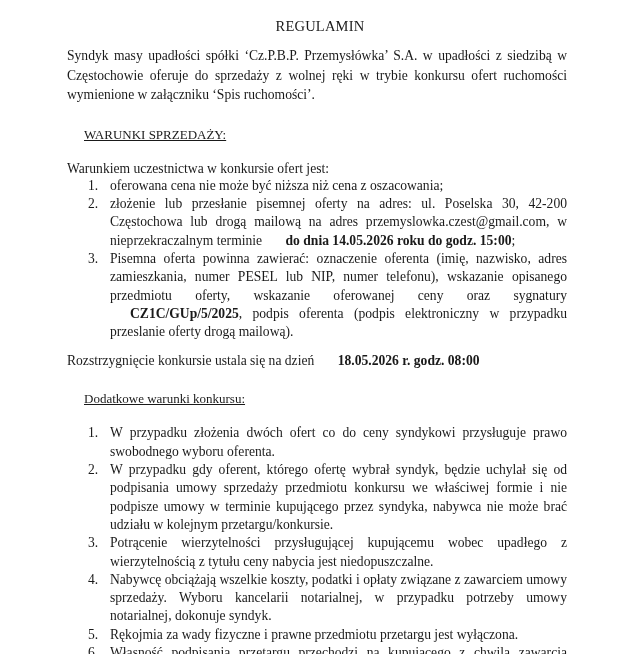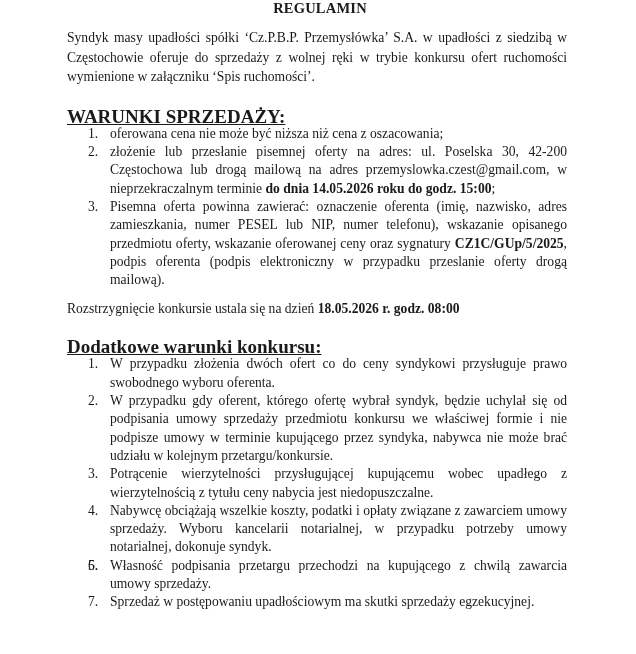"REGULAMIN" .title { font-weight: bold -> normal; padding-top: none -> 18px }
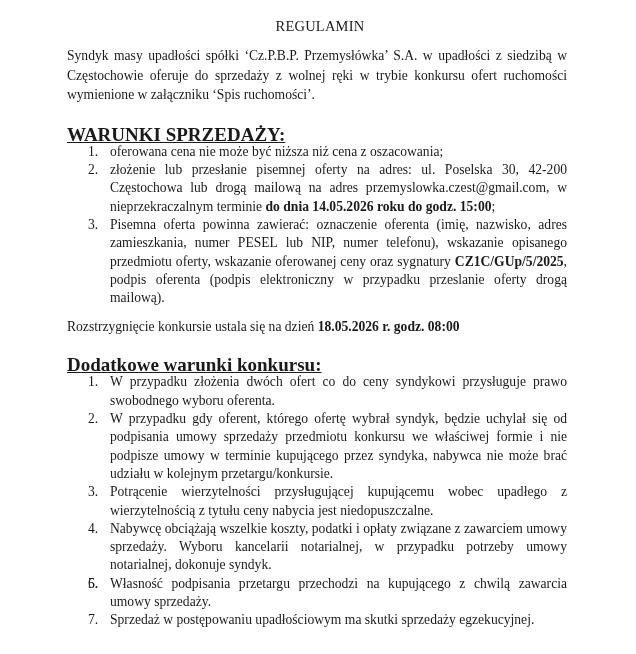"WARUNKI SPRZEDAŻY:" .section-head { font-size: 19px -> 13px; font-weight: bold -> normal; margin: 0 -> 17px }
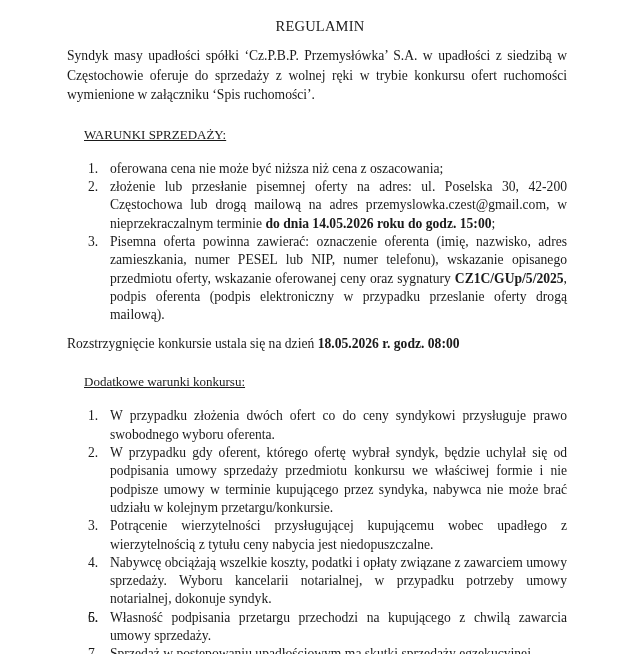"Warunkiem uczestnictwa w konkursie ofert" p.lead { html: none -> <p>Warunkiem uczestnictwa w konkursie ofert jest:</p> }
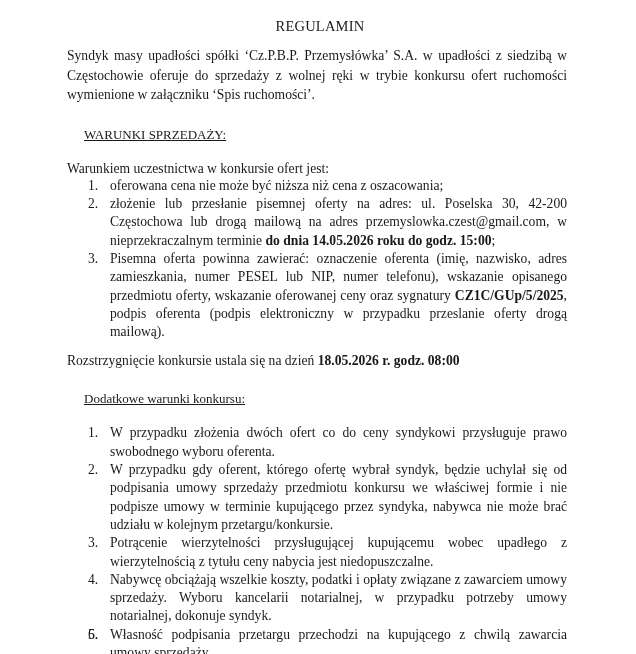"do dnia 14.05.2026 roku do" b { margin-left: none -> 20px }
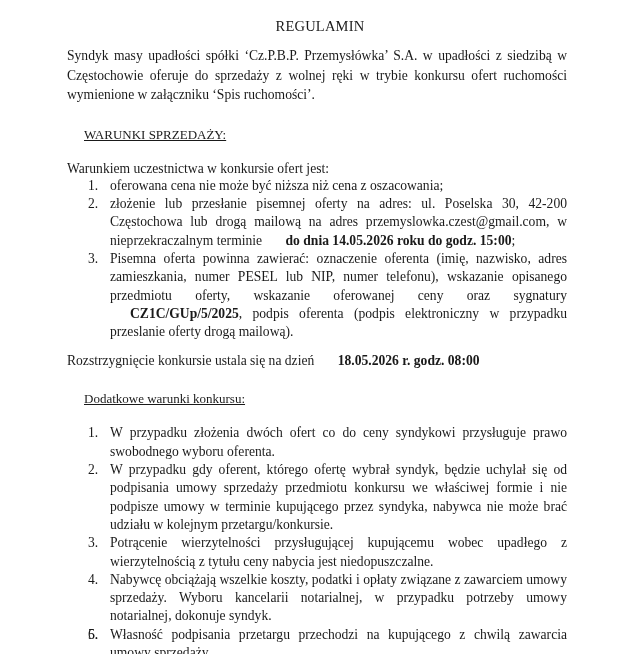"Rękojmia za wady fizyczne i" span { html: none -> <span>Rękojmia za wady fizyczne i prawne przedmiotu przetargu jest wyłączona.</span> }
